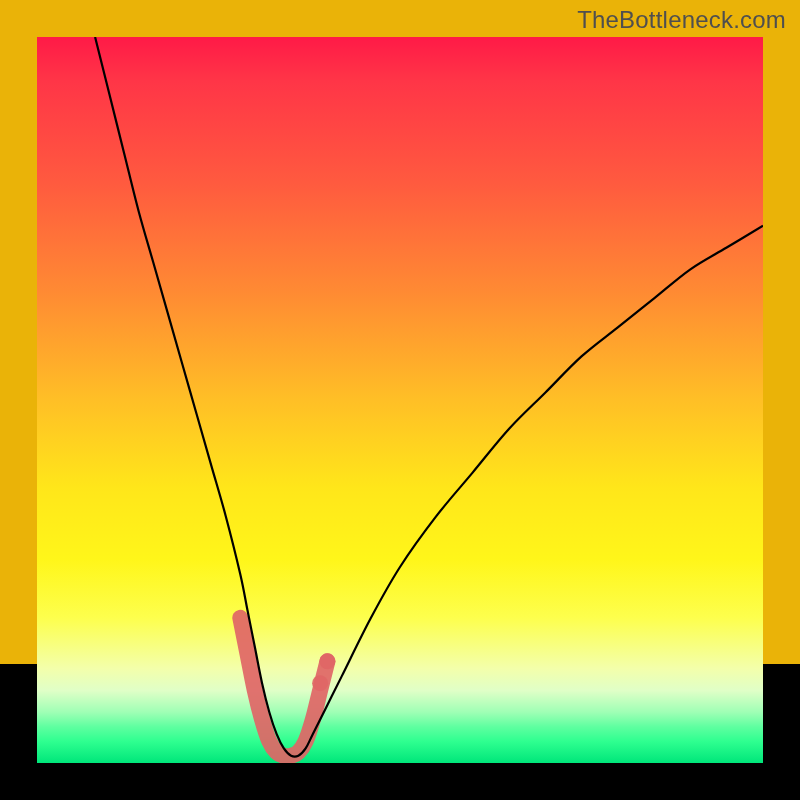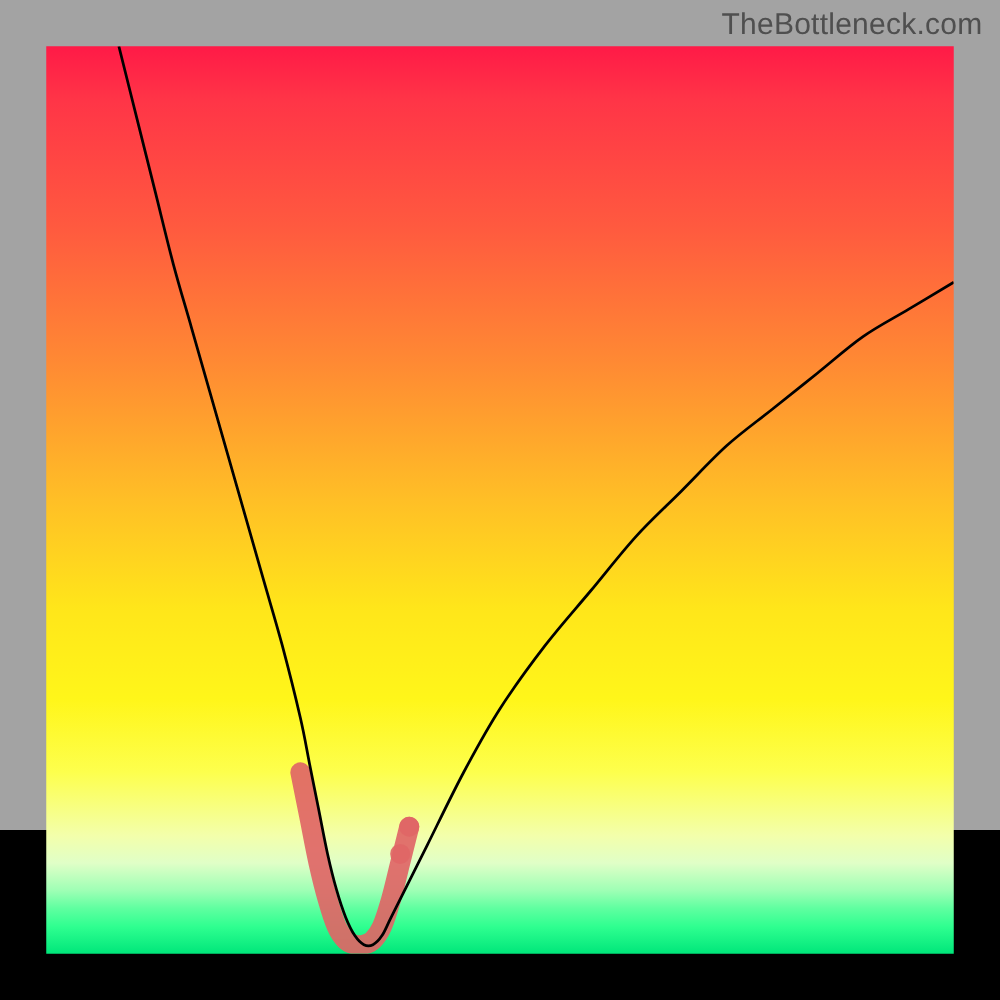"TheBottleneck.com" .frame { background: #a3a3a3 -> #eab308 }
